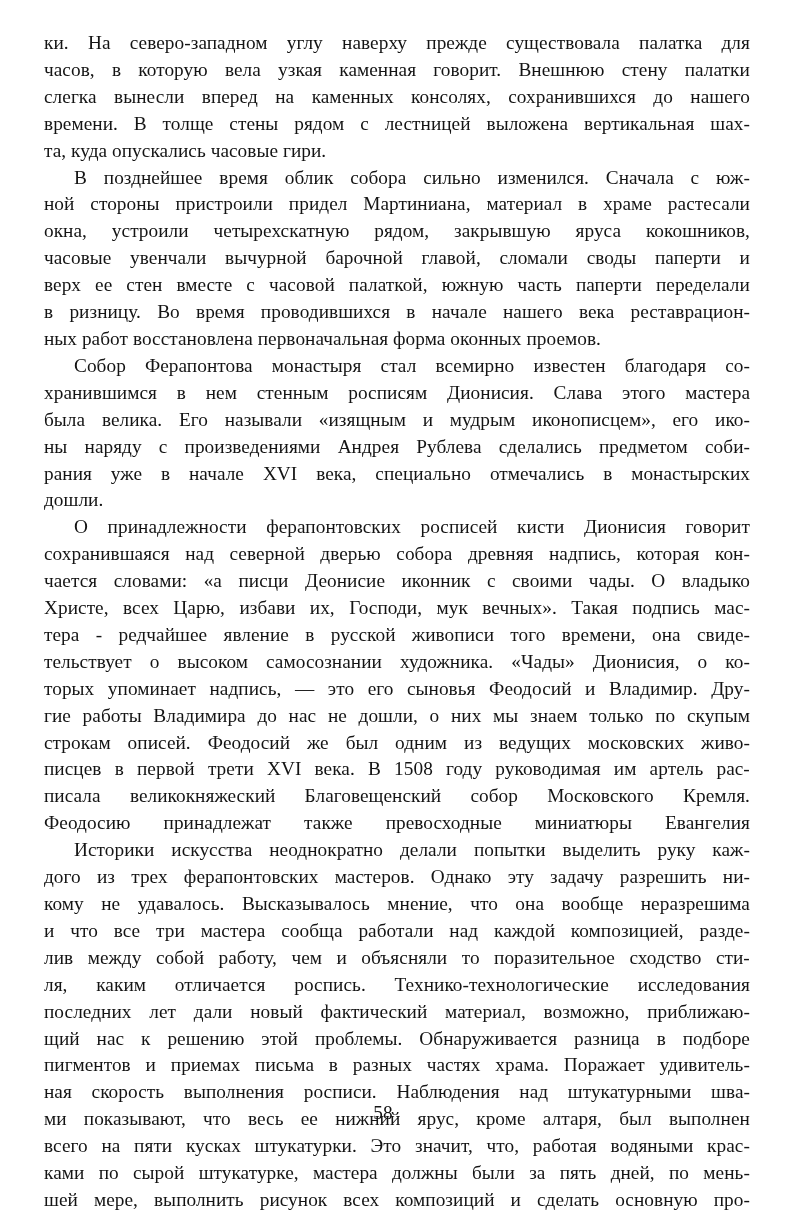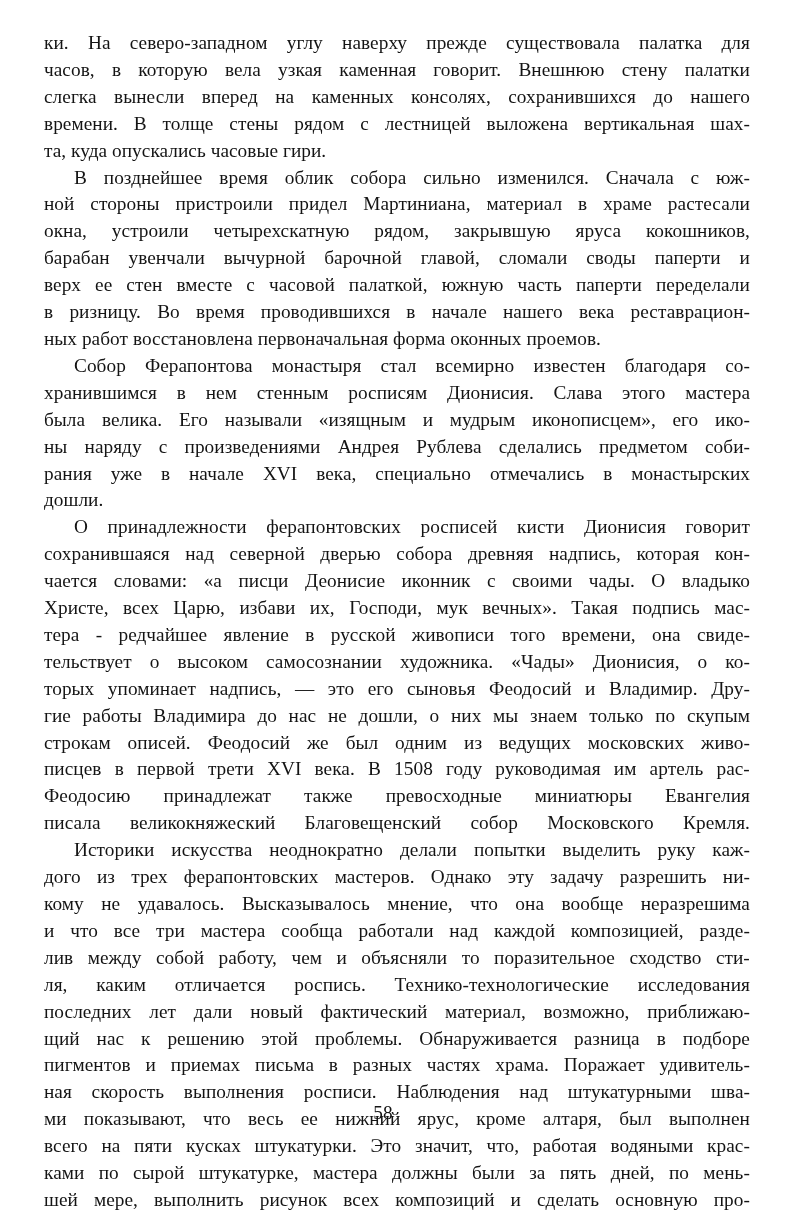"барабан" span { text: барабан -> часовые }
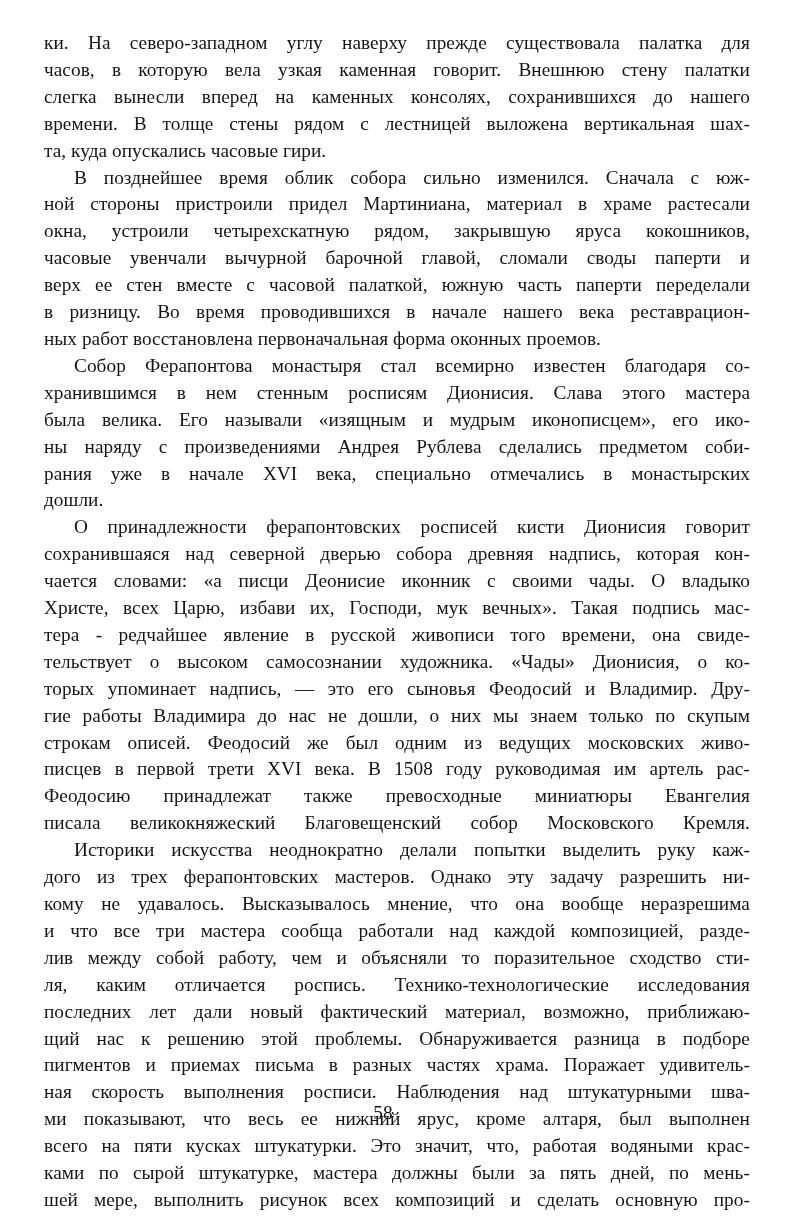"Феодосию" span.line { order: before "писала" -> after "писала" }
